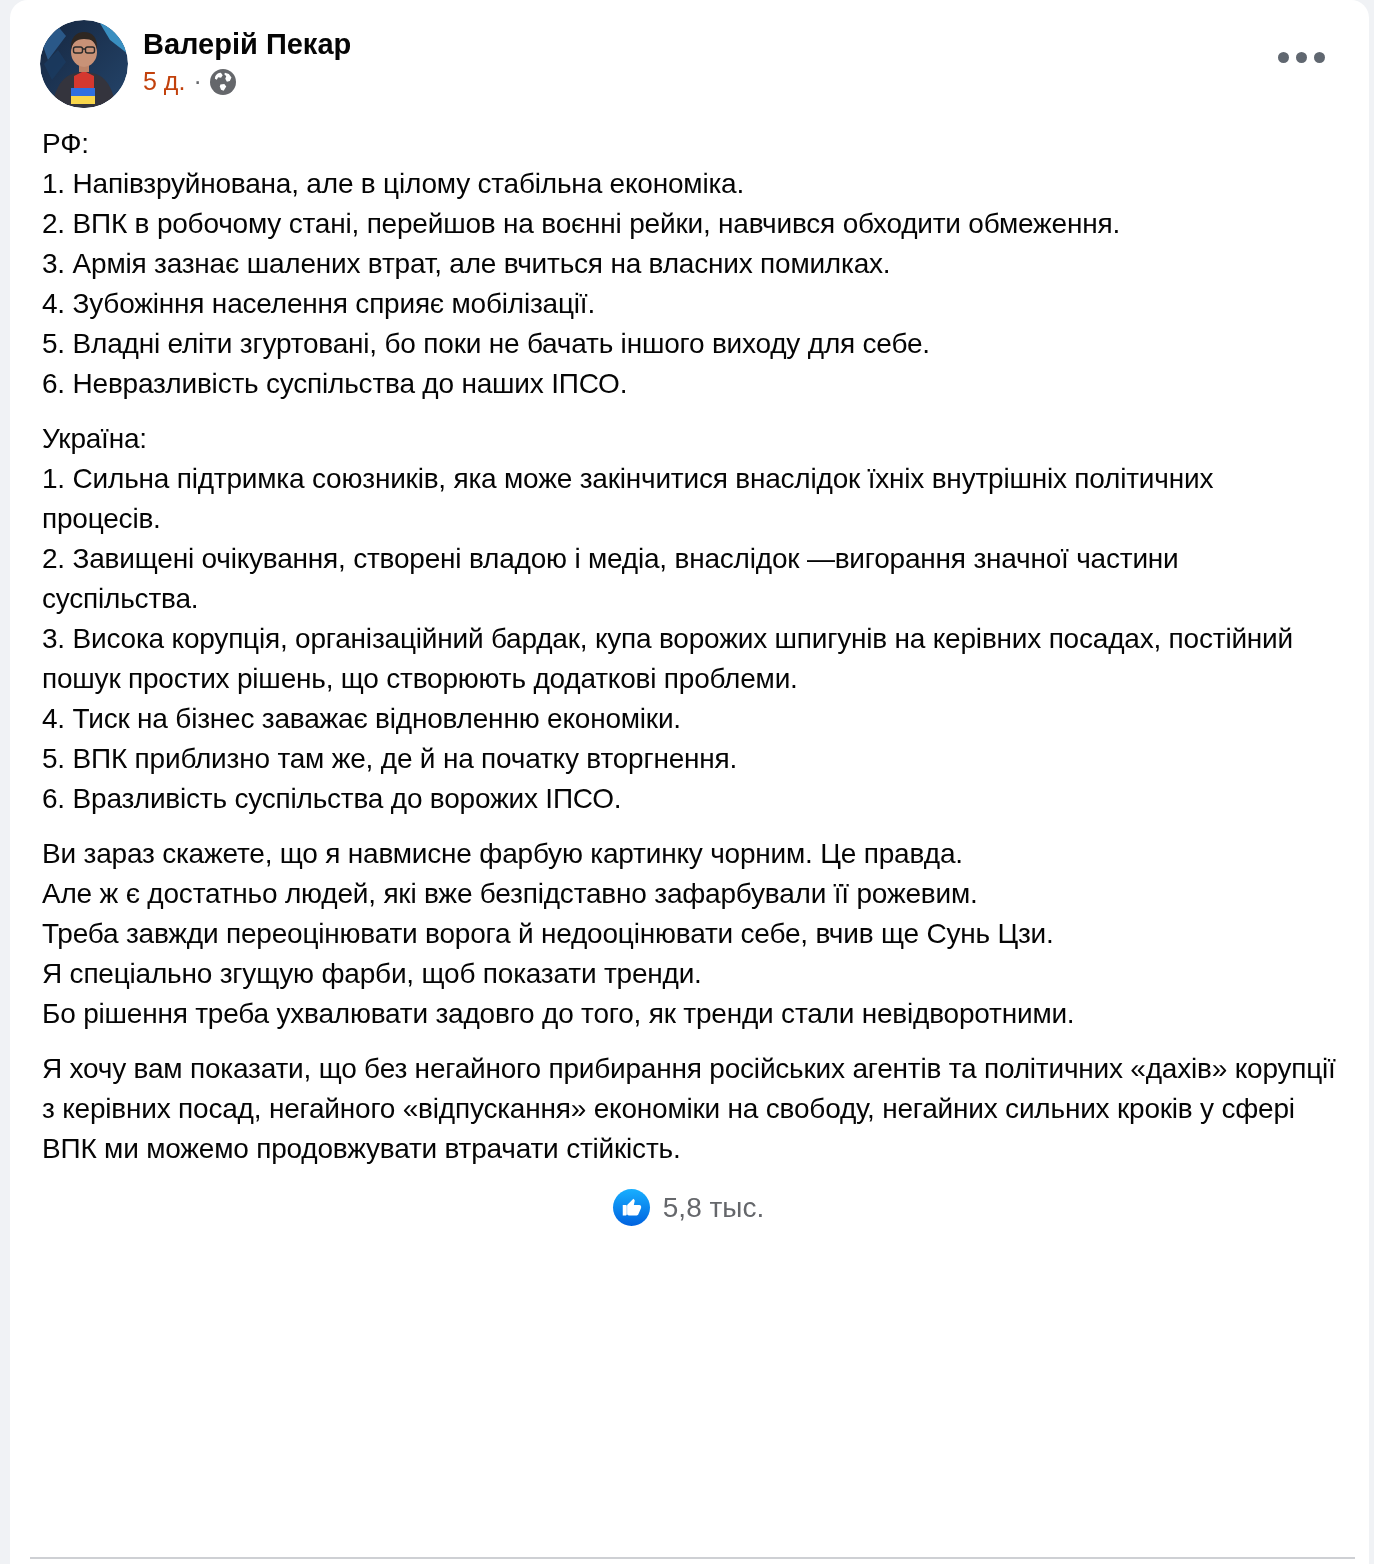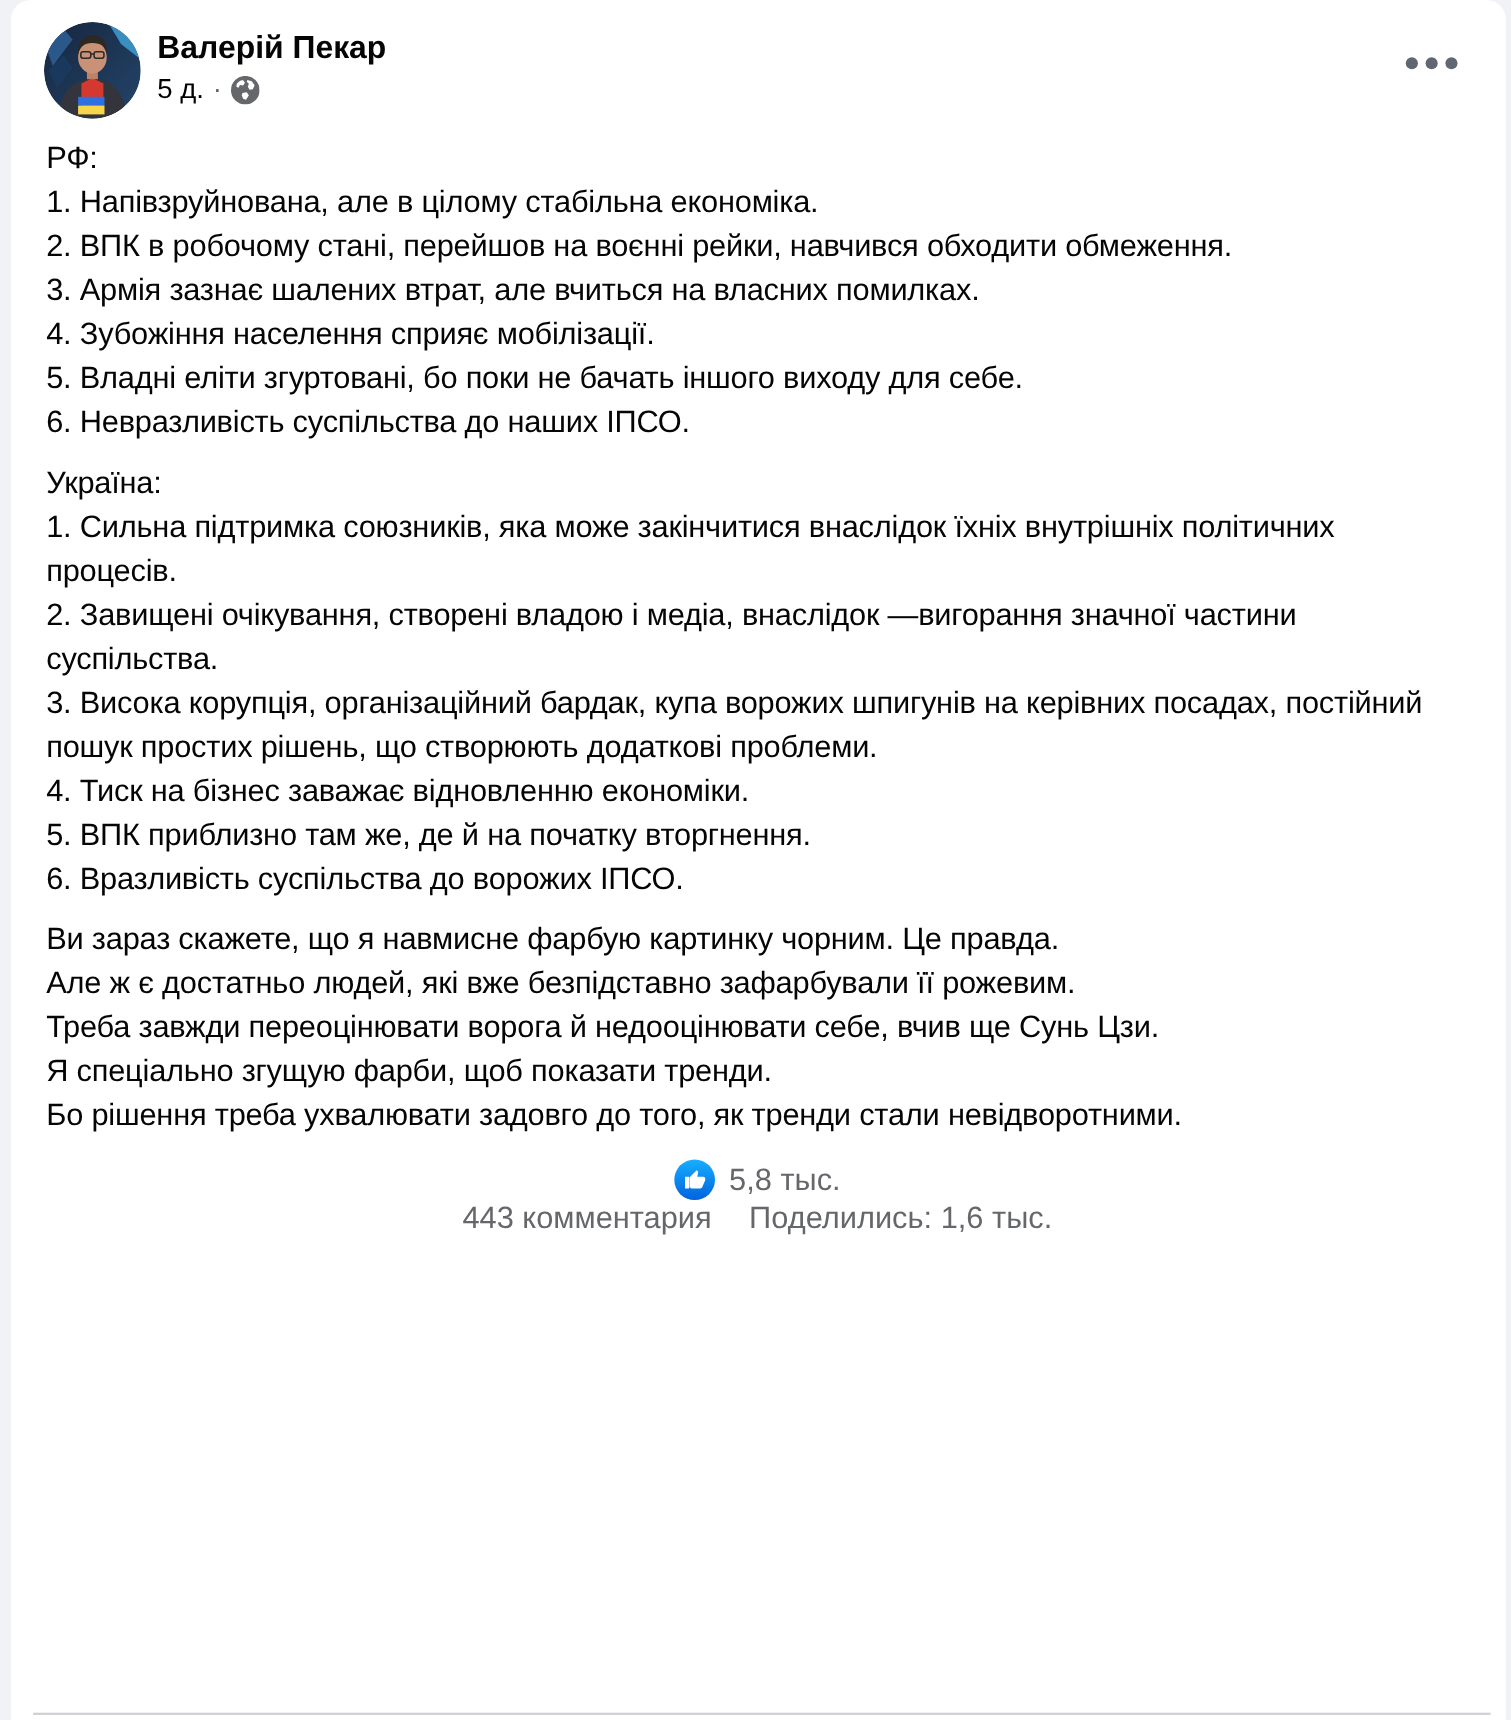"5 д." .timestamp { color: #000000 -> #c2410c }
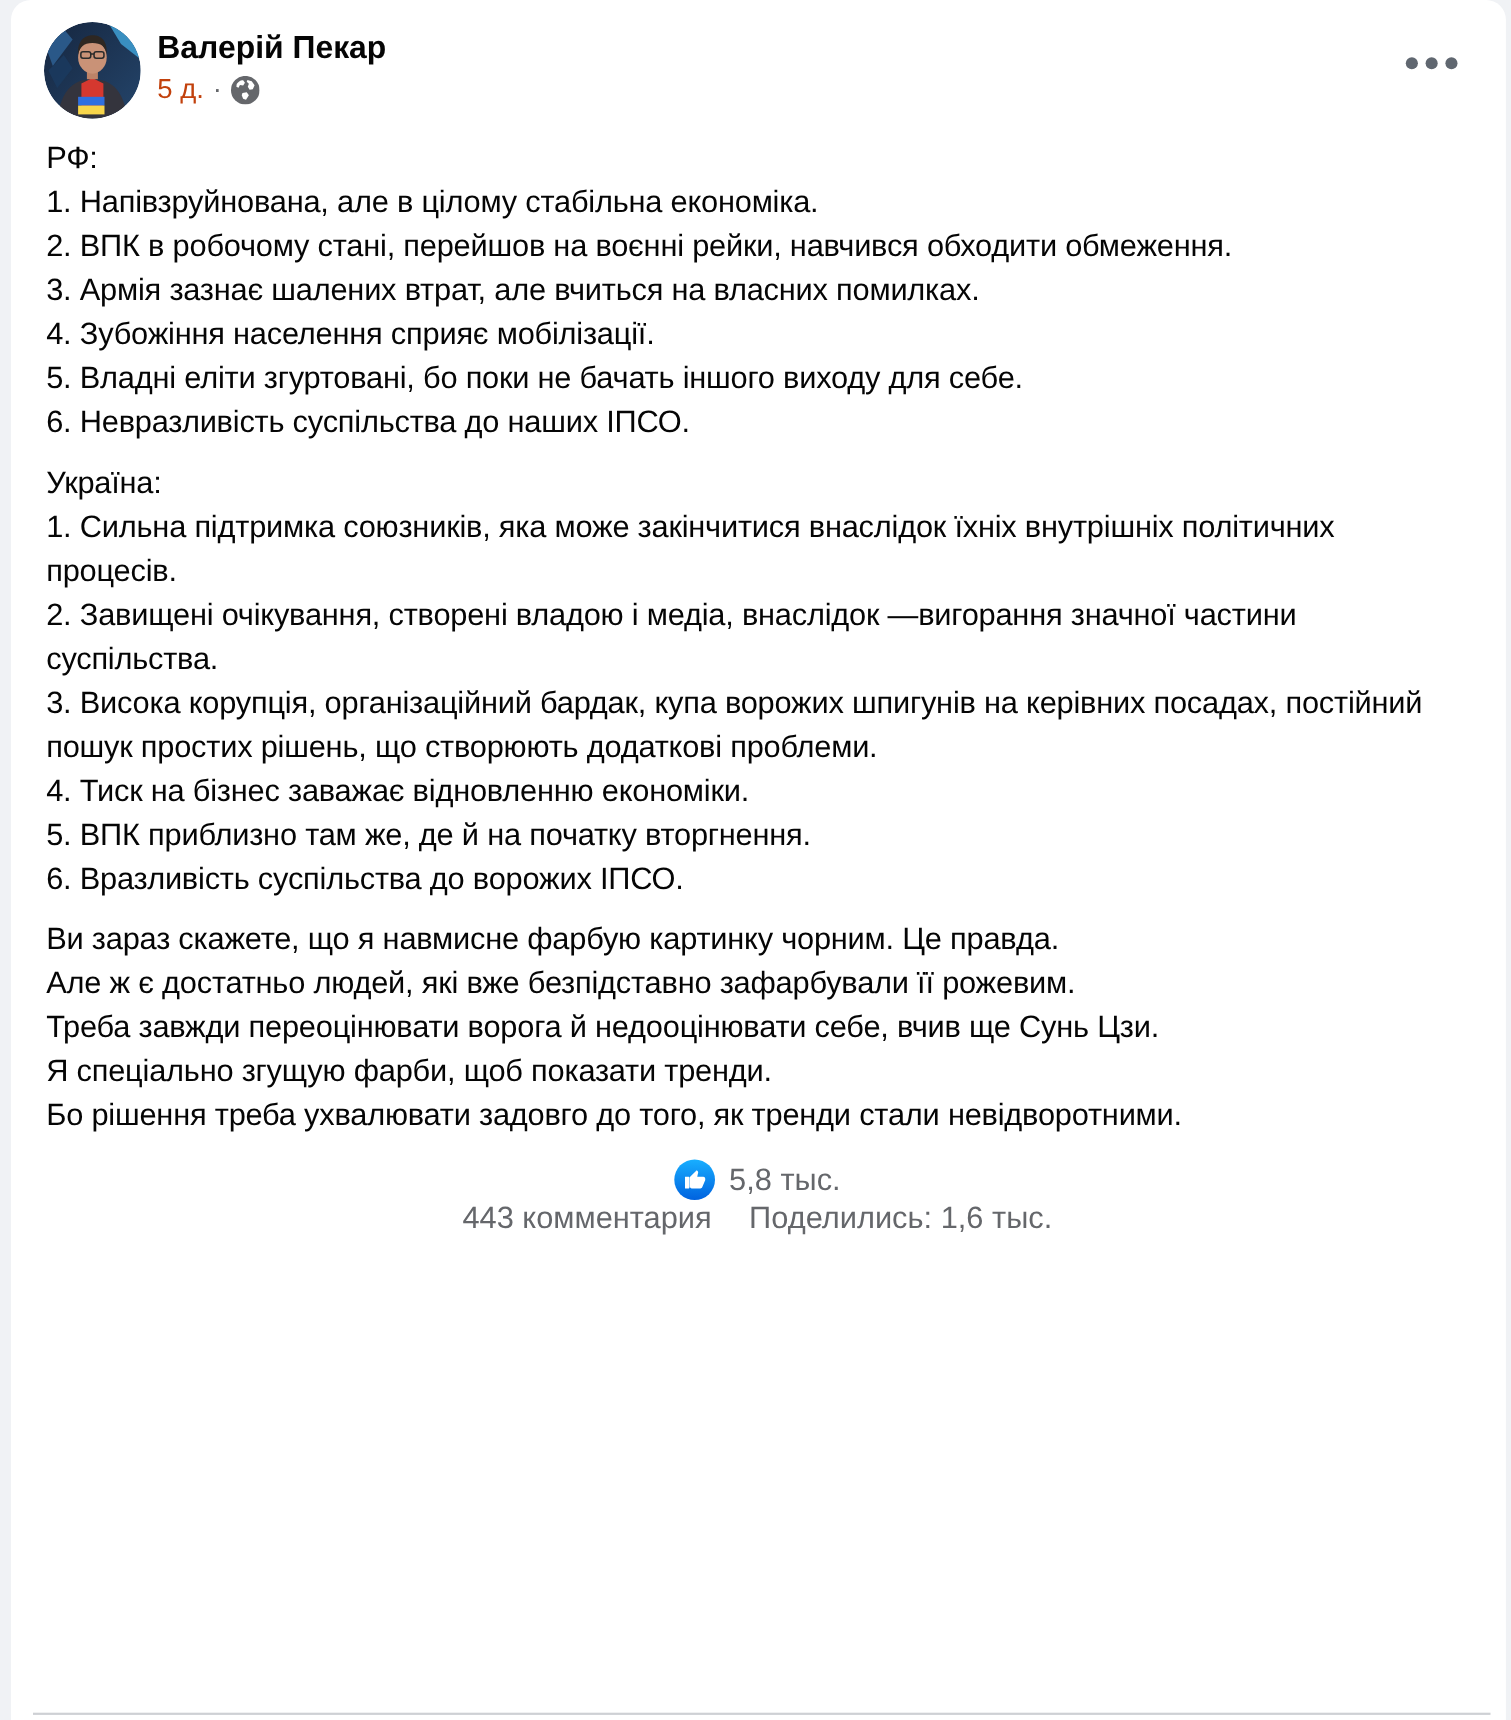"Я хочу вам показати, що" p { html: none -> <p>Я хочу вам показати, що без негайного прибирання російських агентів та політичних «дахів» корупції з керівних посад, негайного «відпускання» економіки на свободу, негайних сильних кроків у сфері ВПК ми можемо продовжувати втрачати стійкість.</p> }
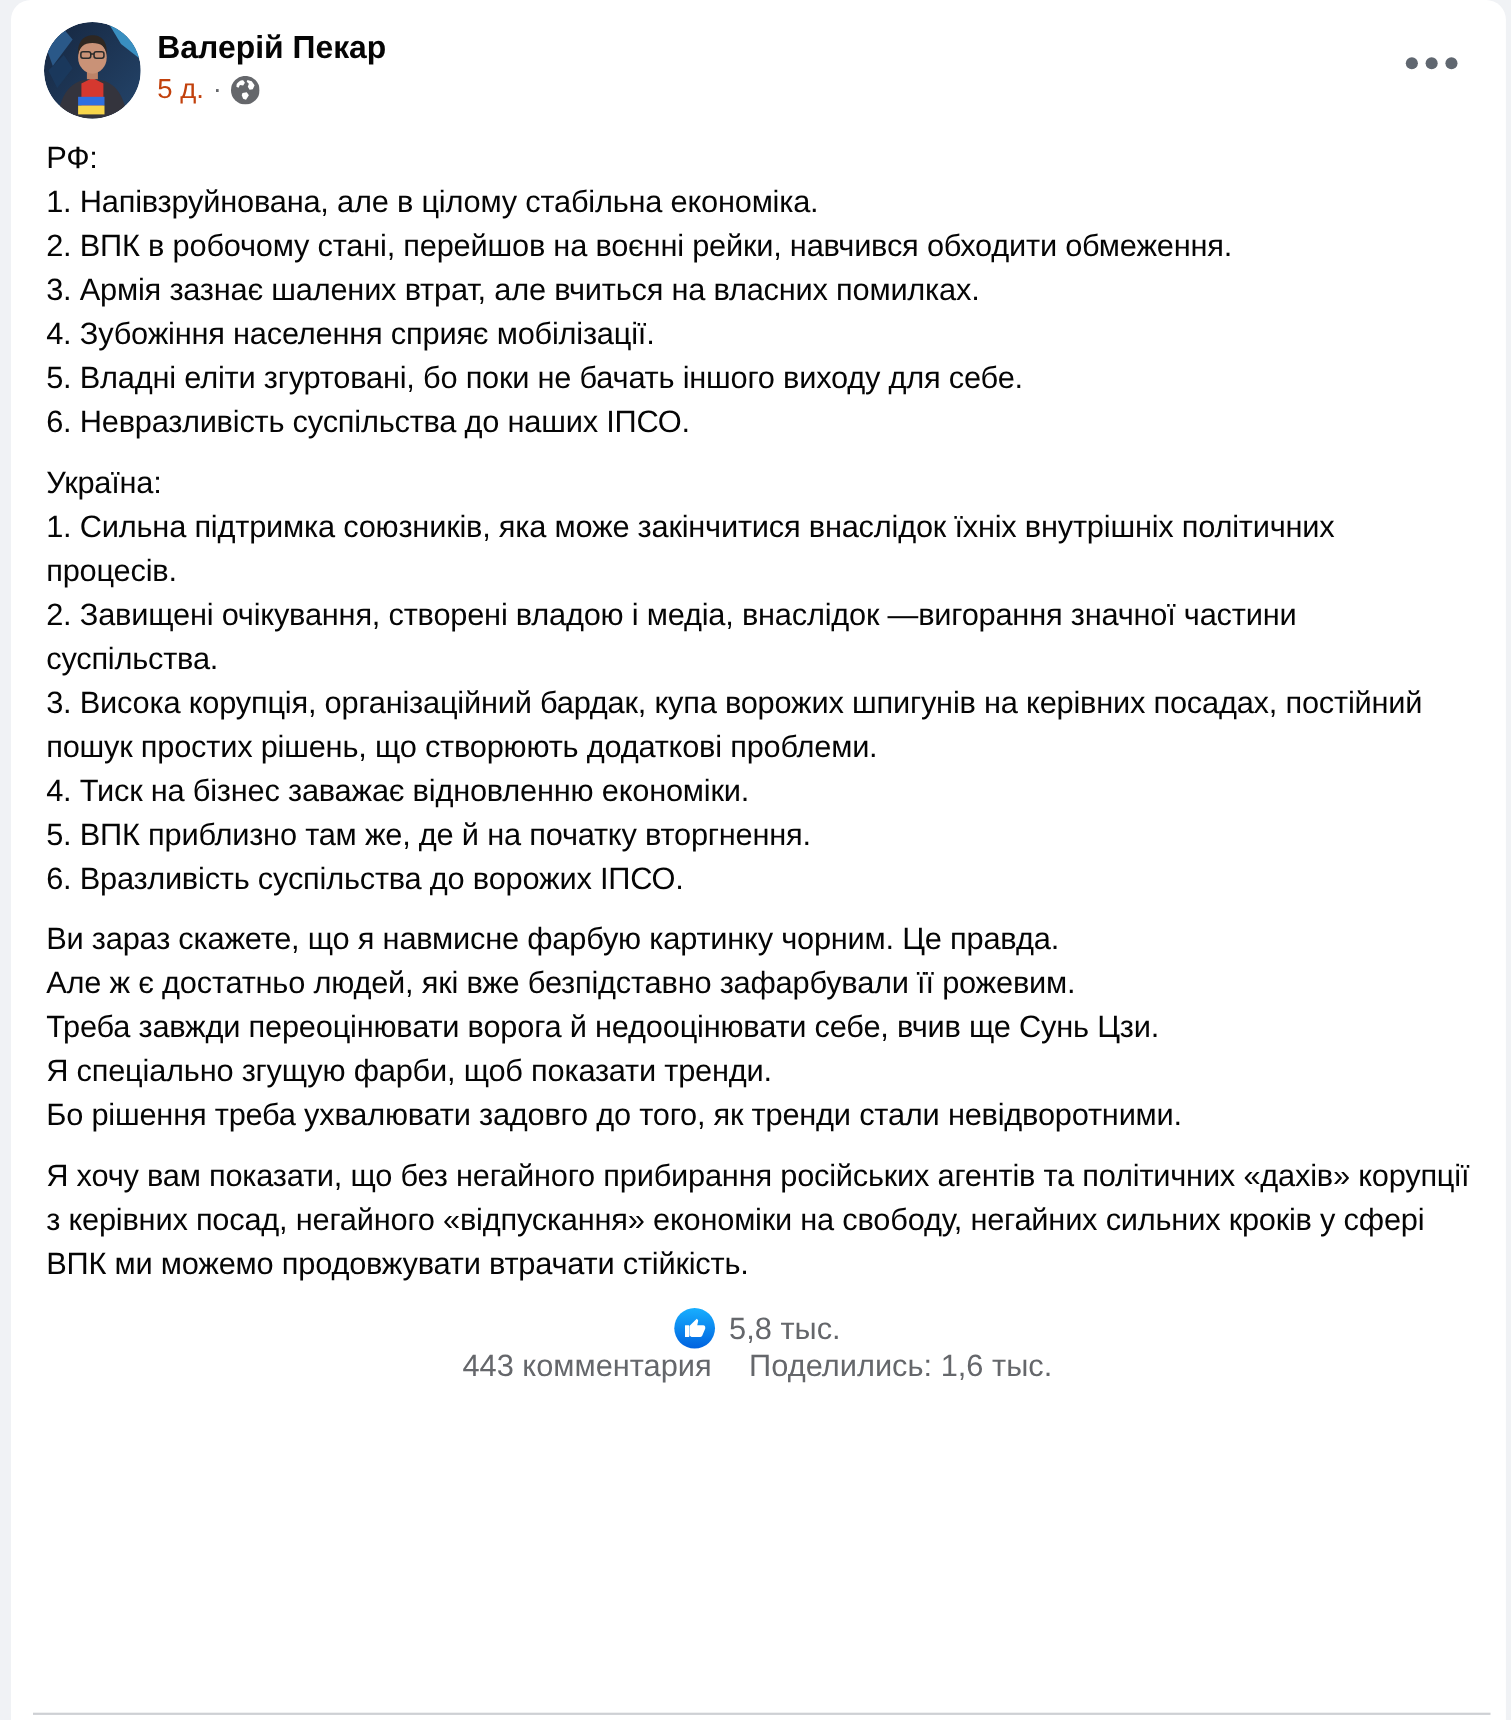"443 комментария" div.counts-right { html: <div> <span>443 комментария</span> <span>Поделились: 1,6 тыс.</span> </div> -> none }
